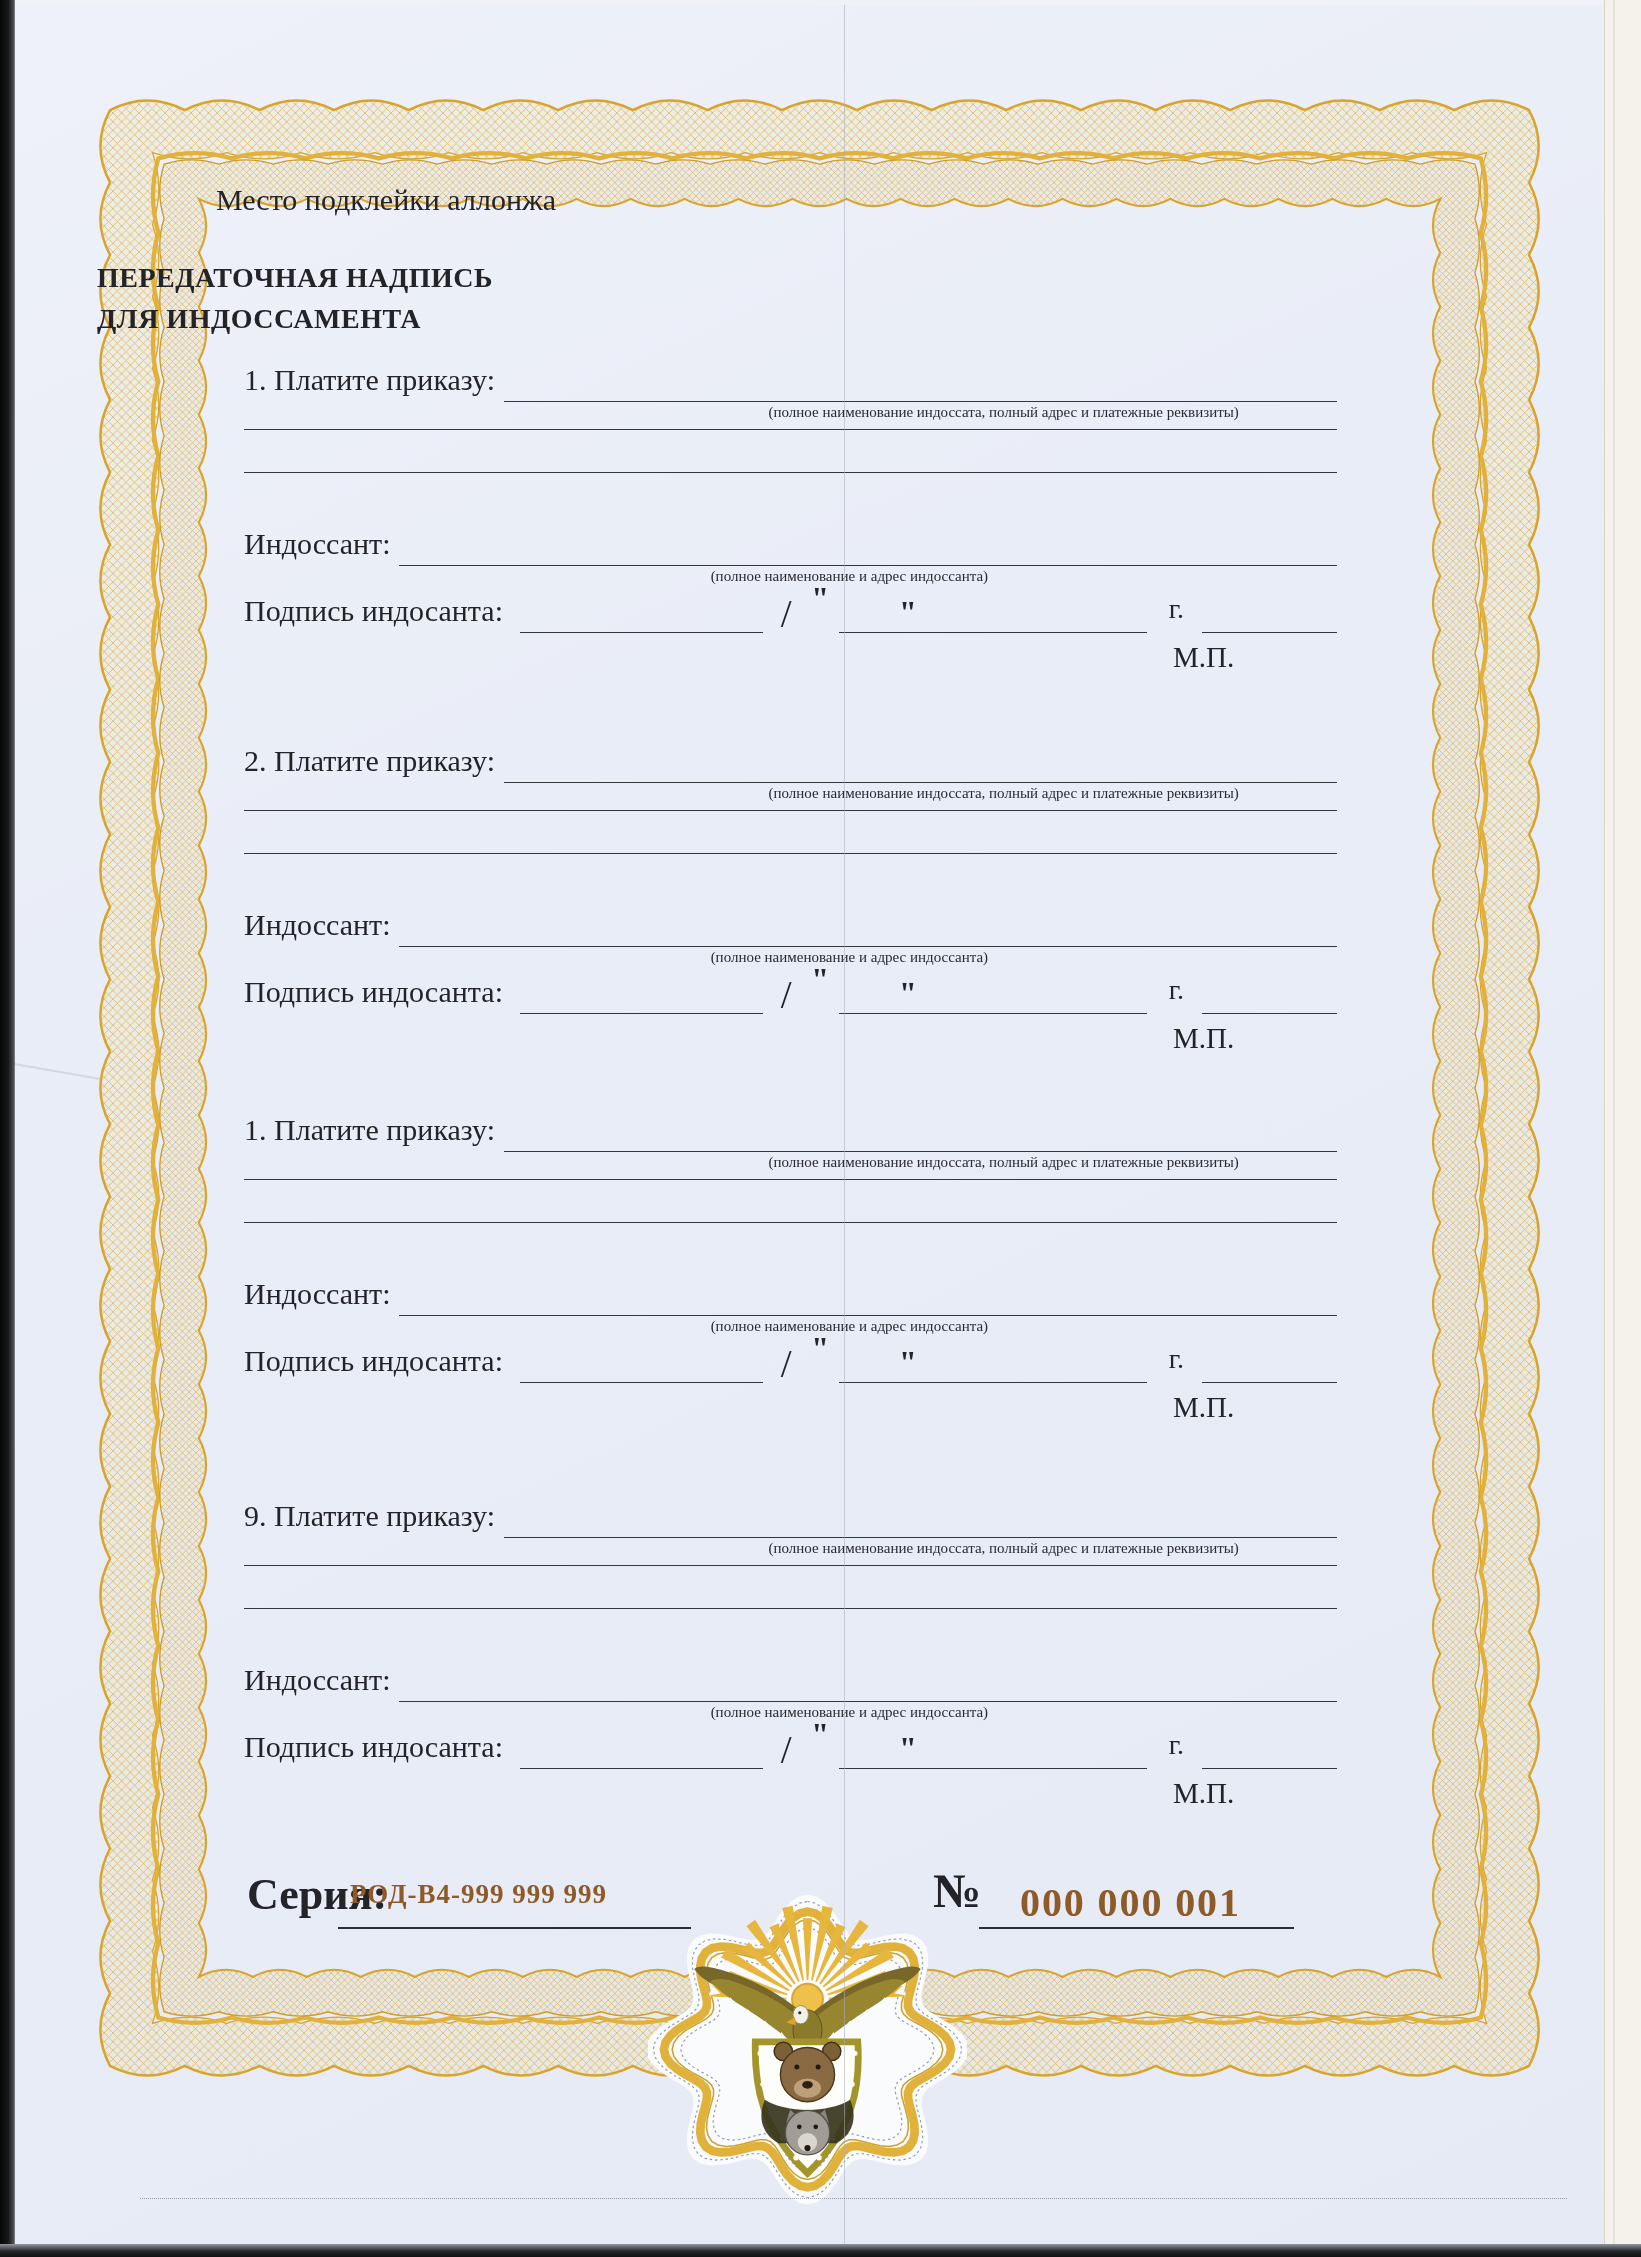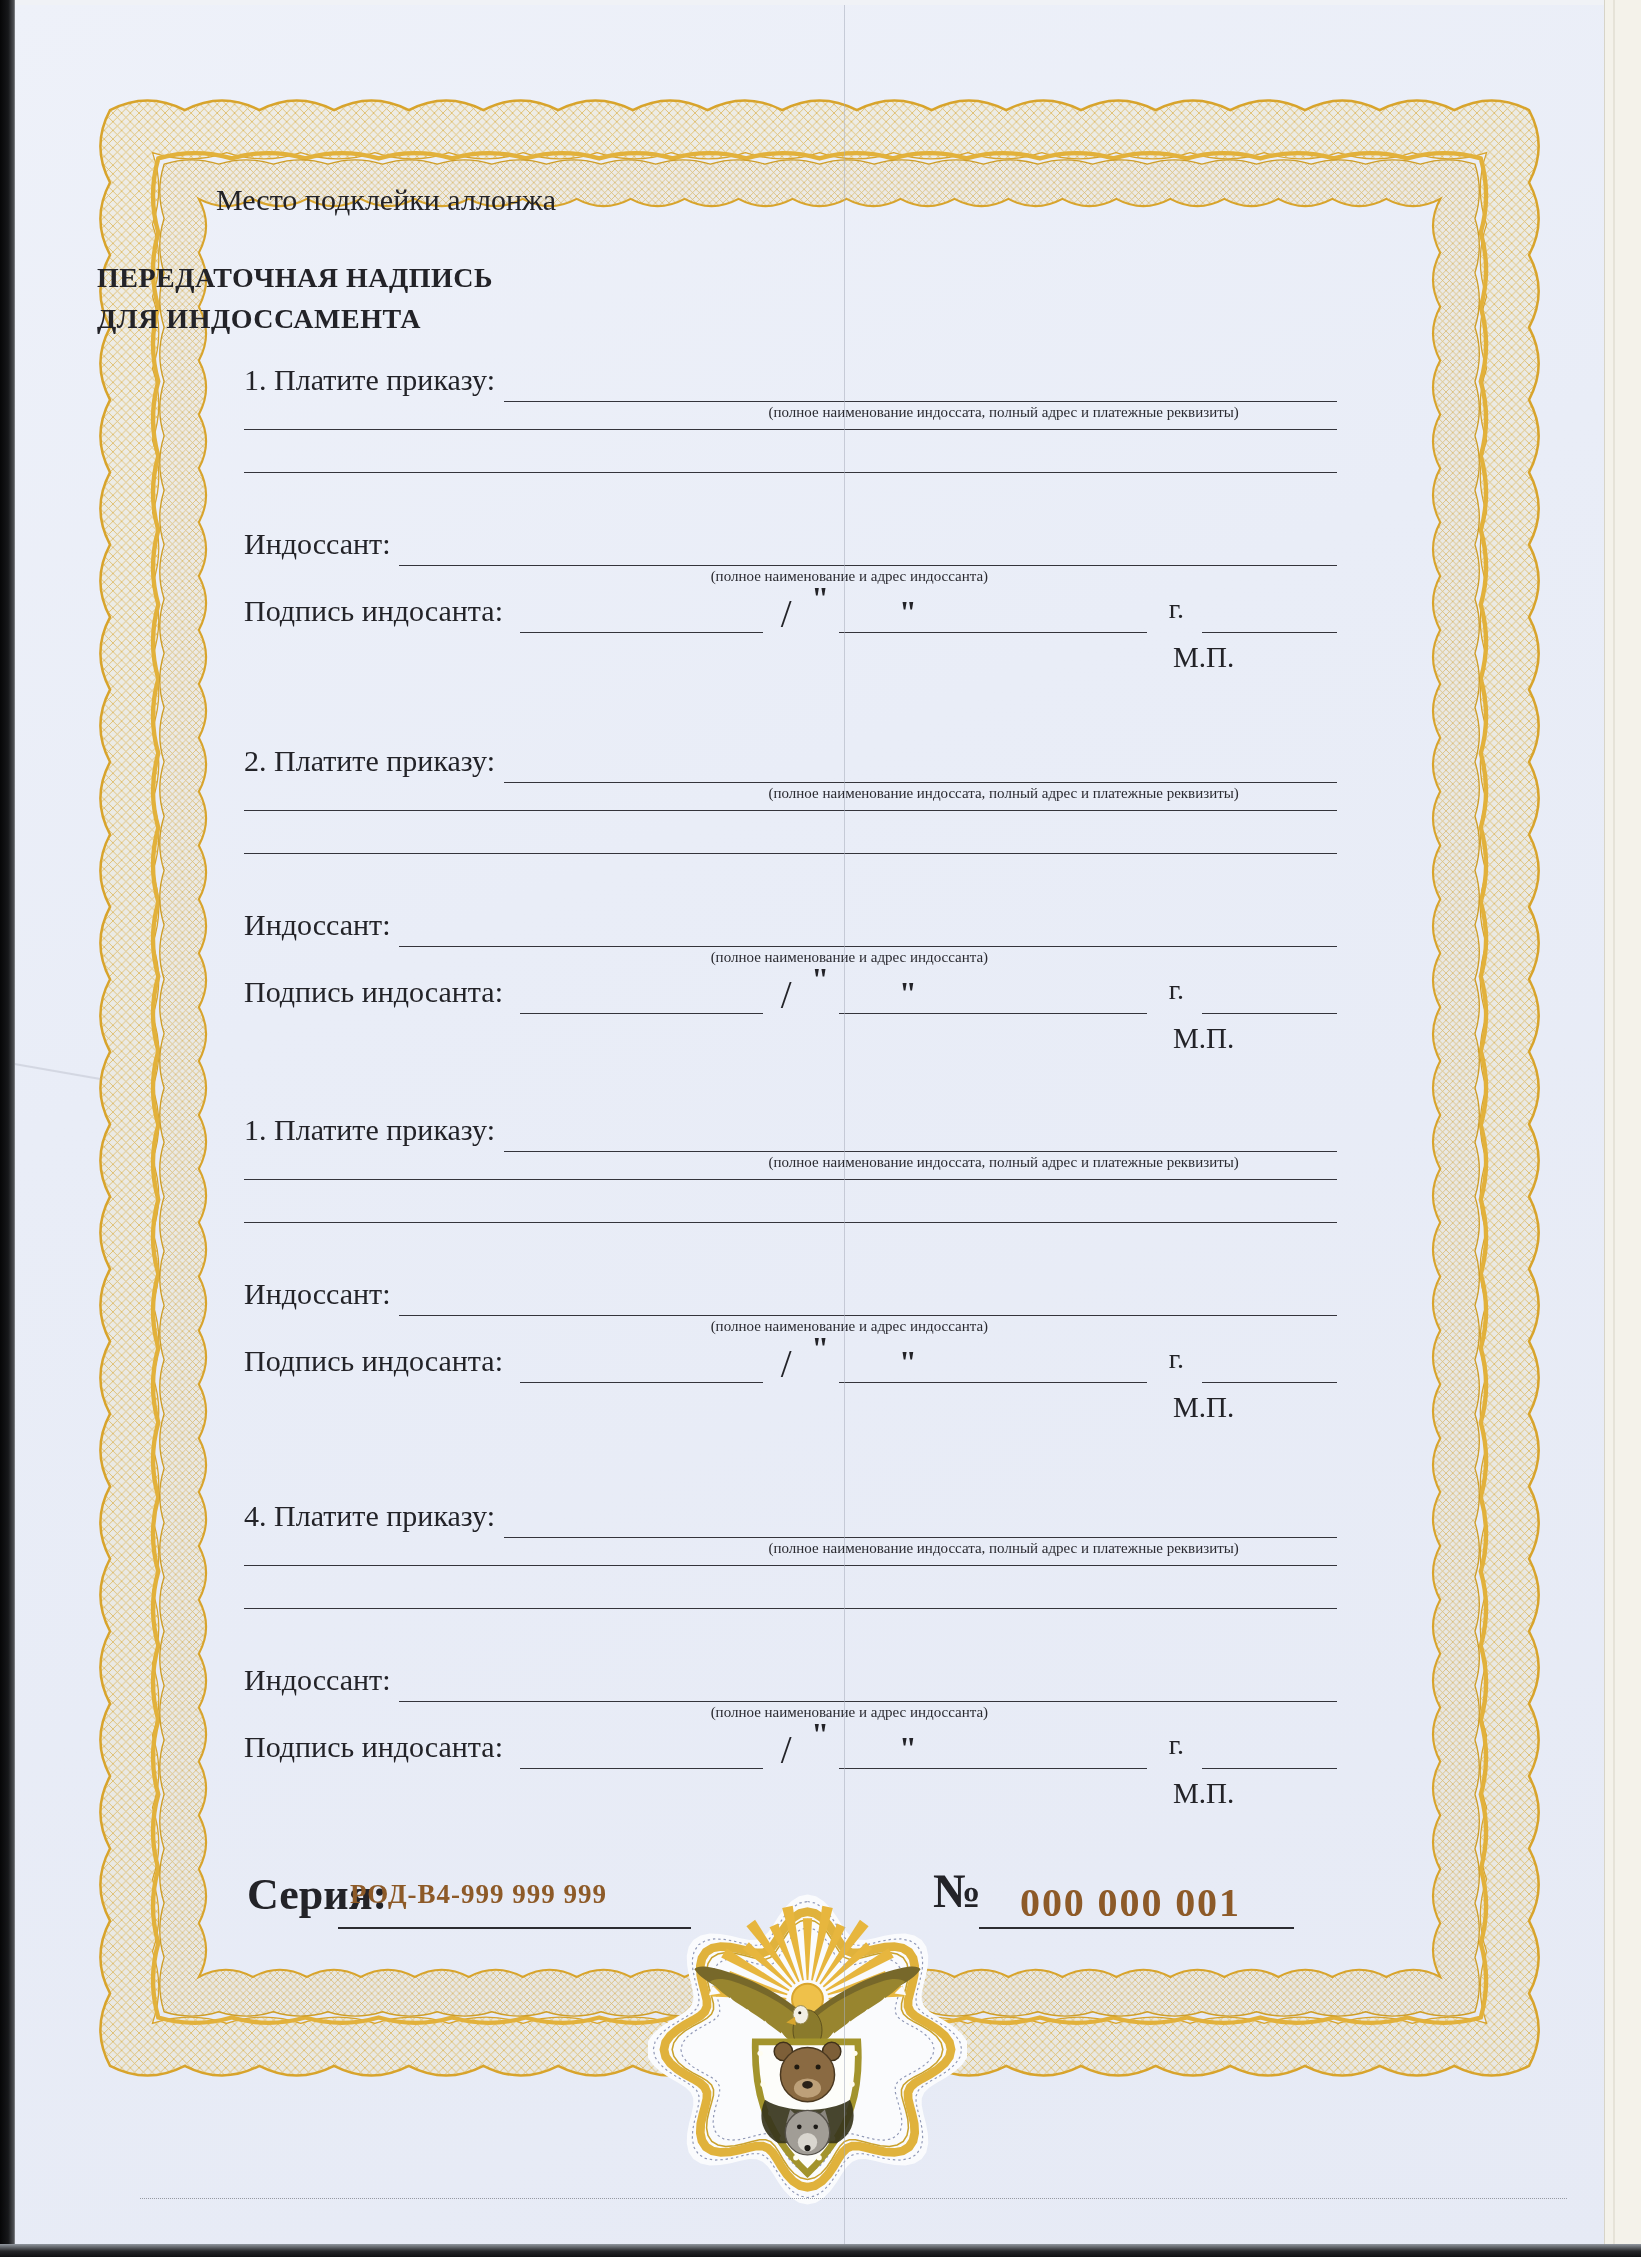"4. Платите приказу:" span.lbl { text: 4 -> 9 }
